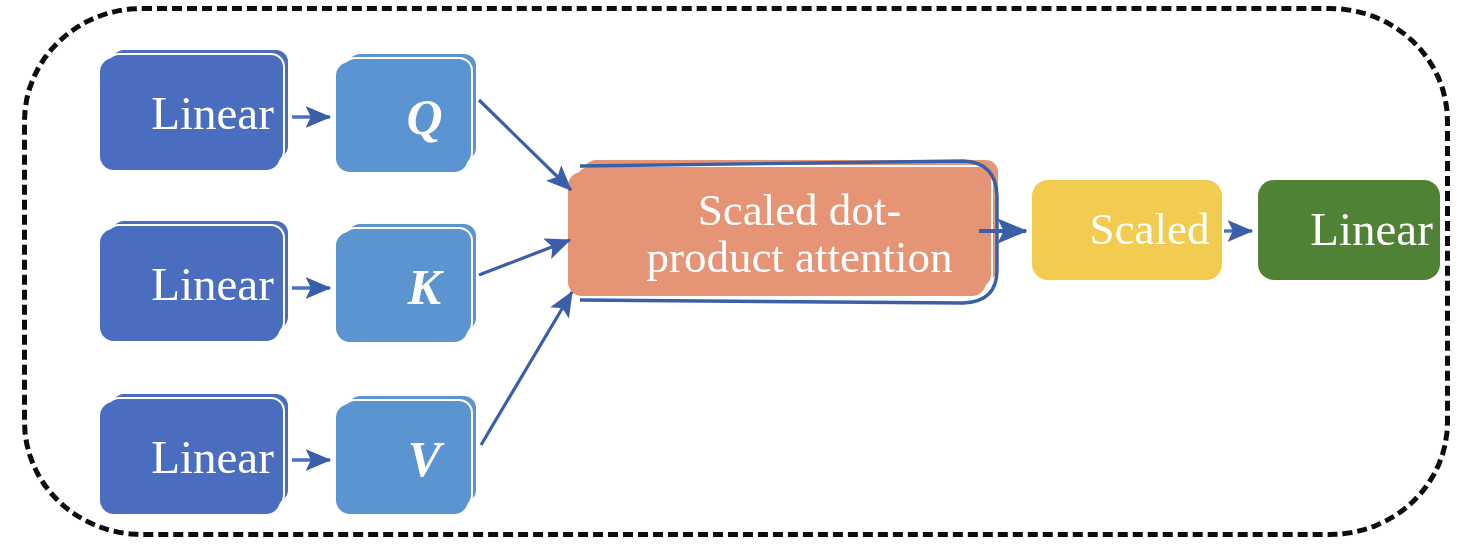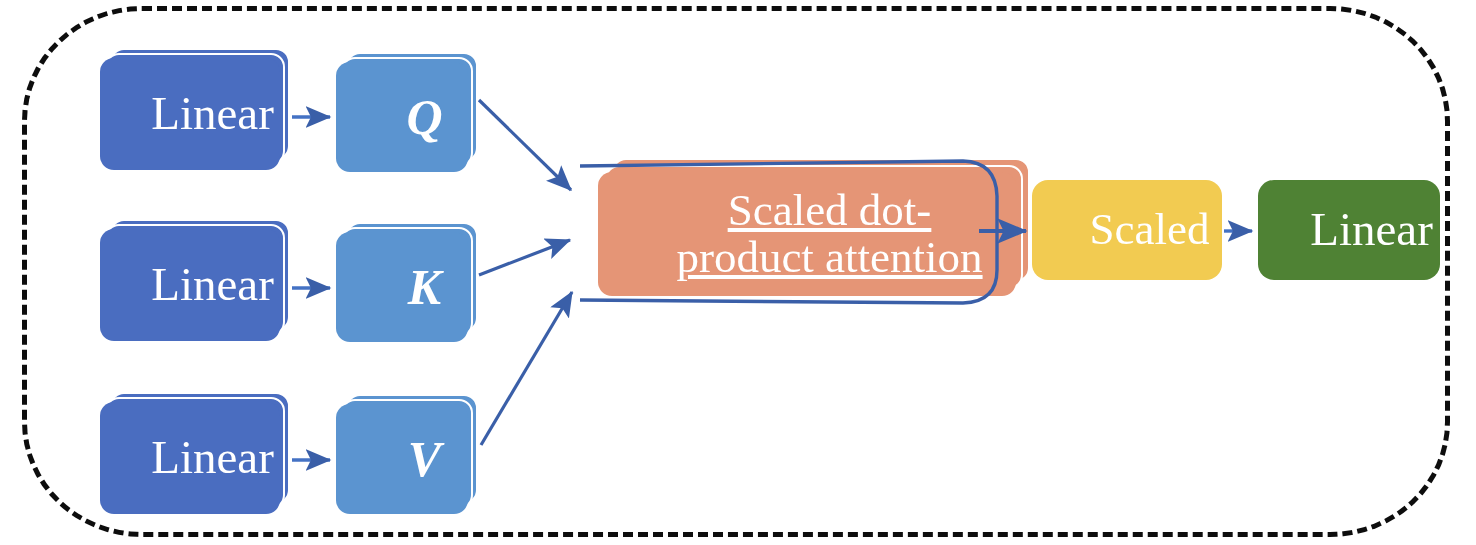"Scaled dot-" #box-attention { left: 598px -> 568px; text-decoration: underline -> none }
